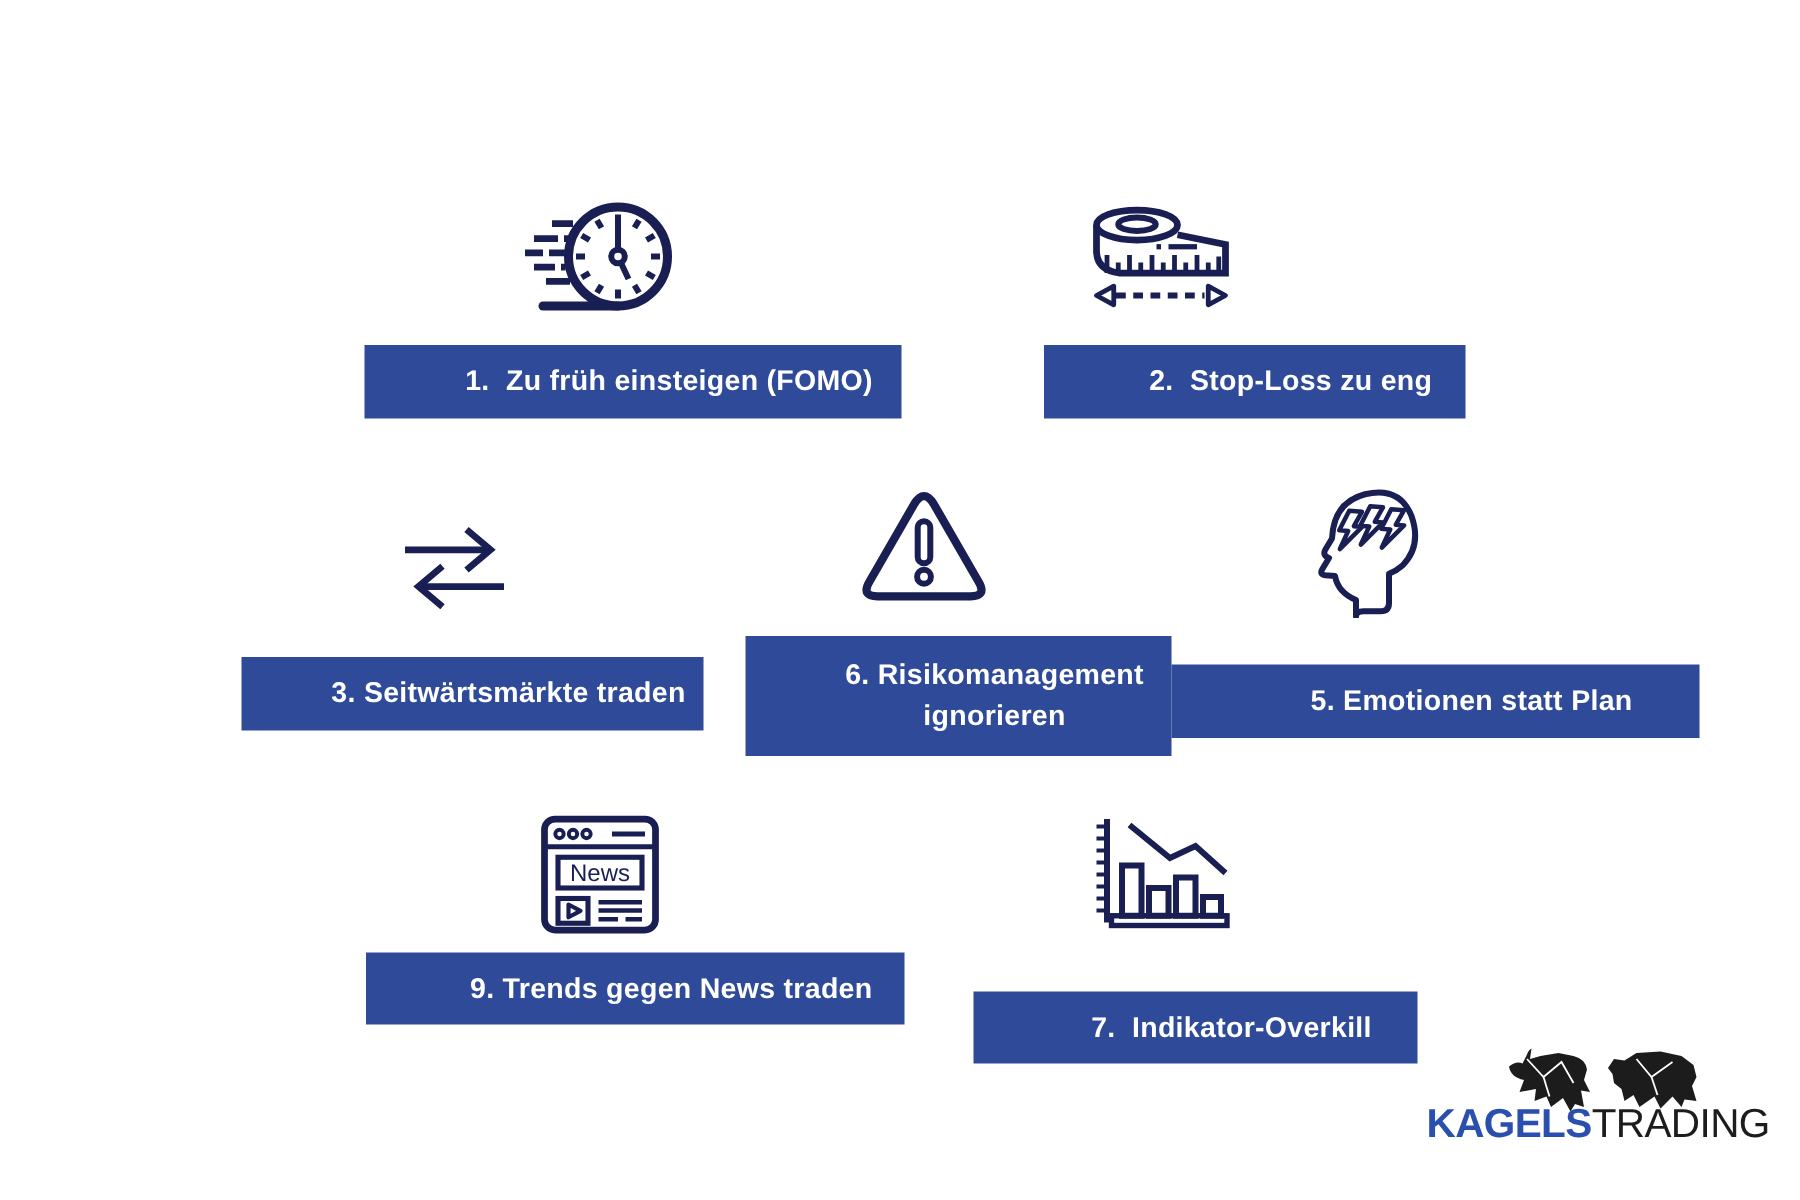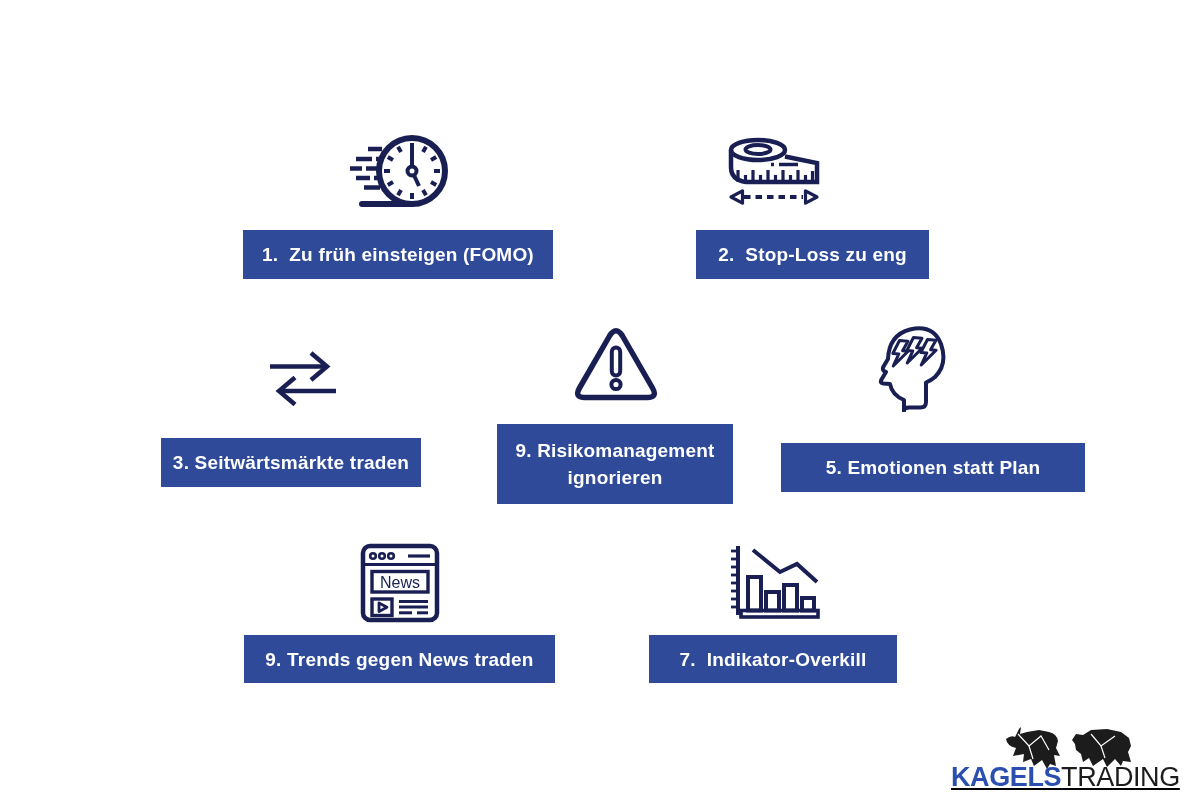"1. Zu früh einsteigen (FOMO)" .label-box { padding-left: none -> 48px }
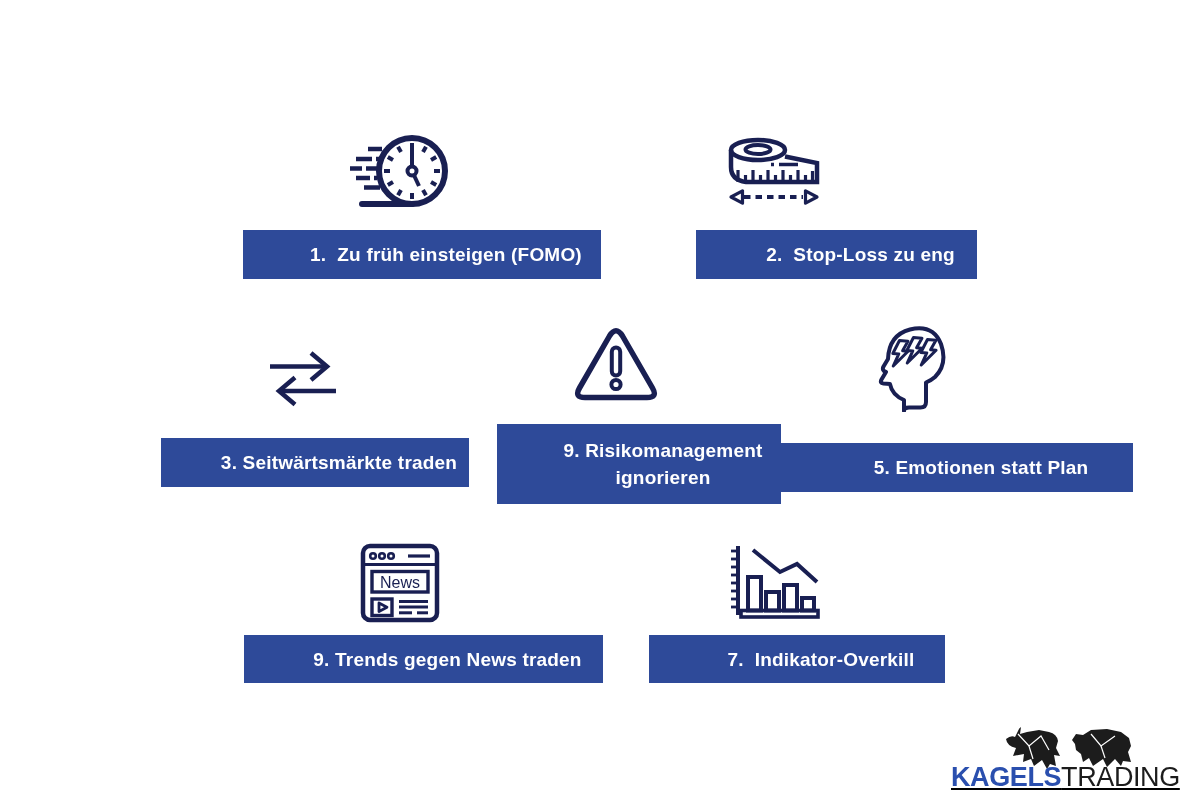"9. Risikomanagement ignorieren" span { text: 9 -> 6 }
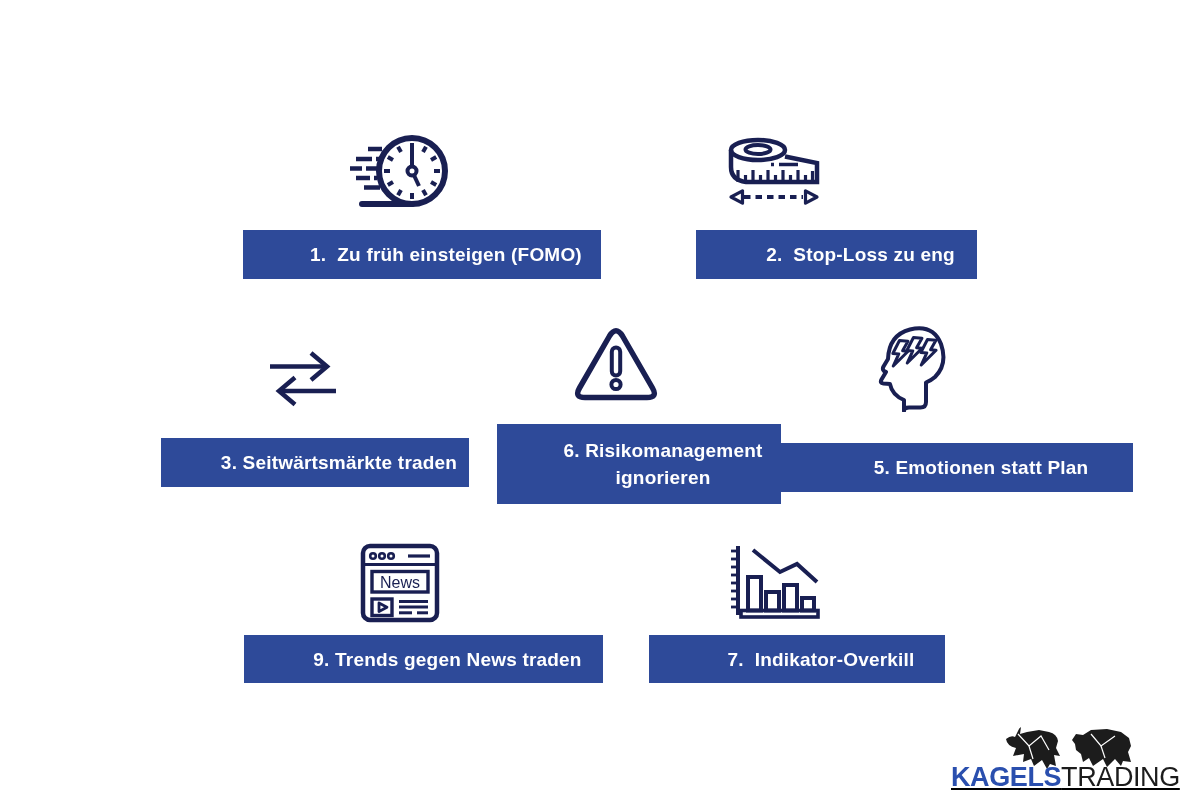"7. Indikator-Overkill" .box-7 { top: 635px -> 661px }
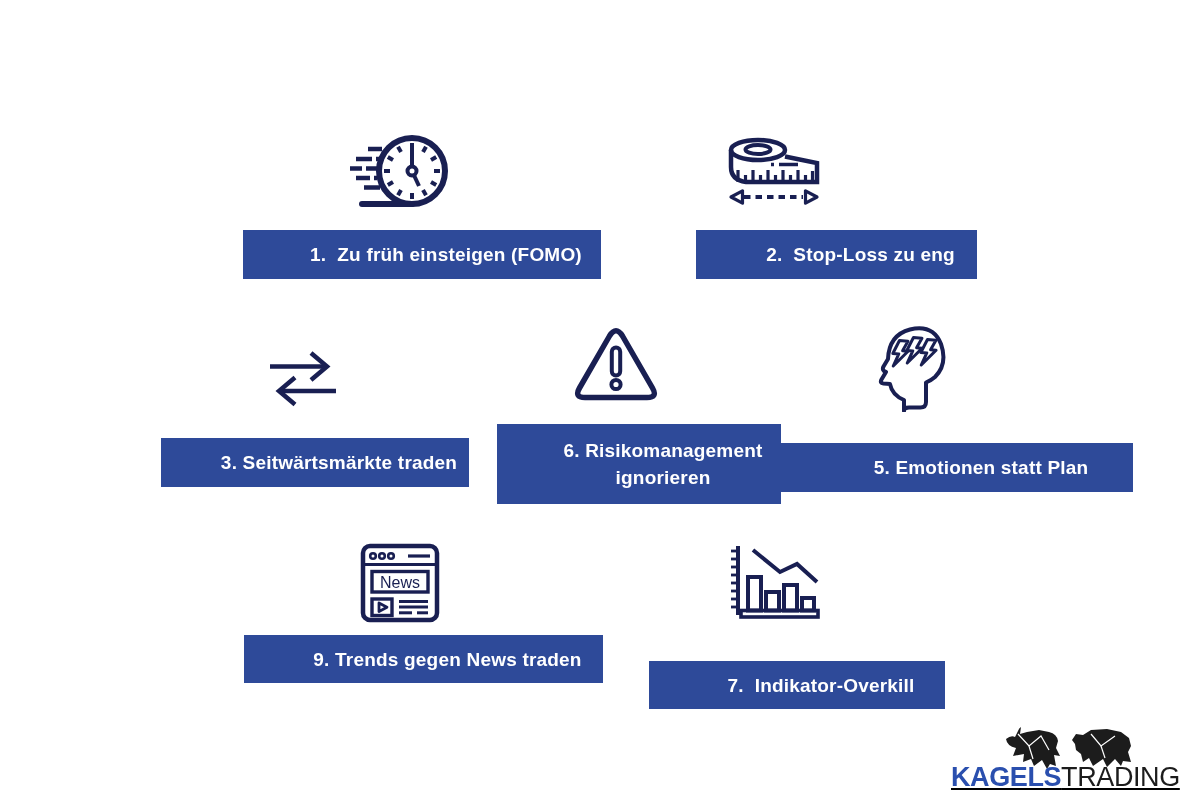"KAGELSTRADING" .logo { text-decoration: underline -> none; top: 724px -> 696px }
